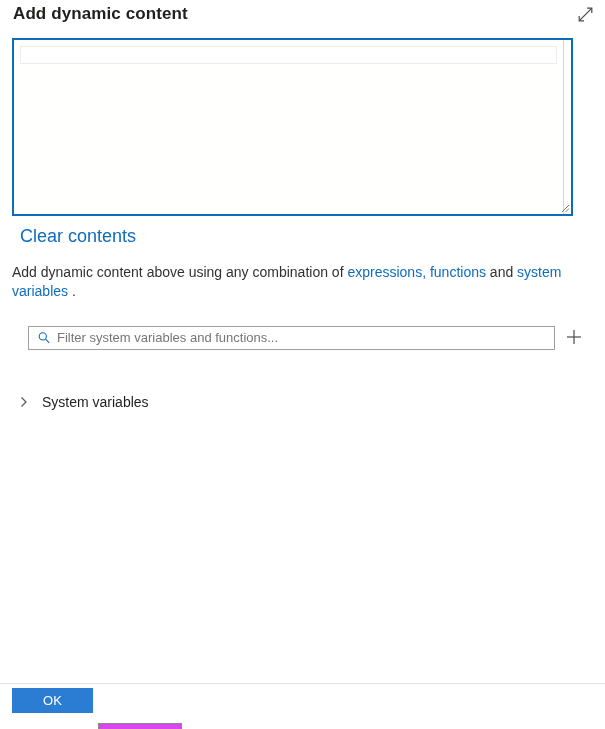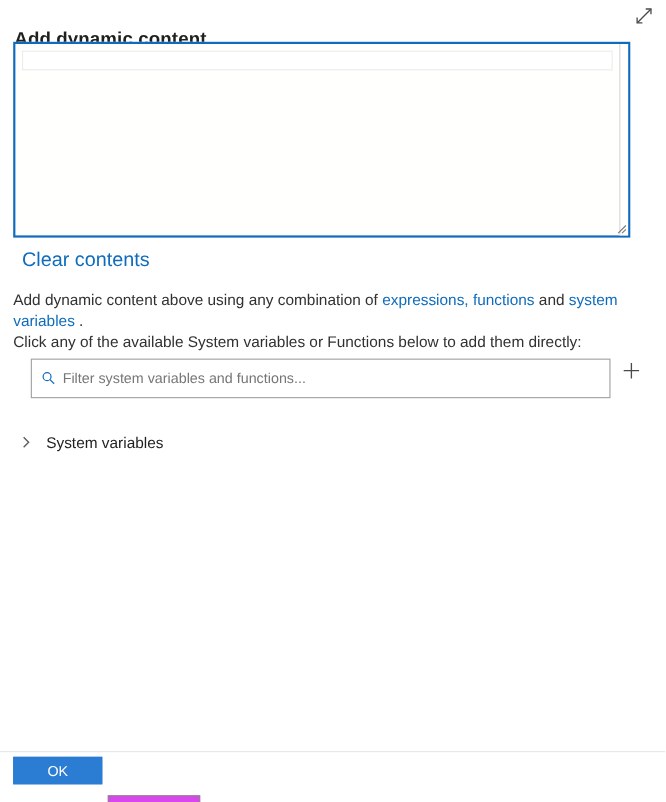"Add dynamic content" .panel-title { margin-top: 22px -> none }
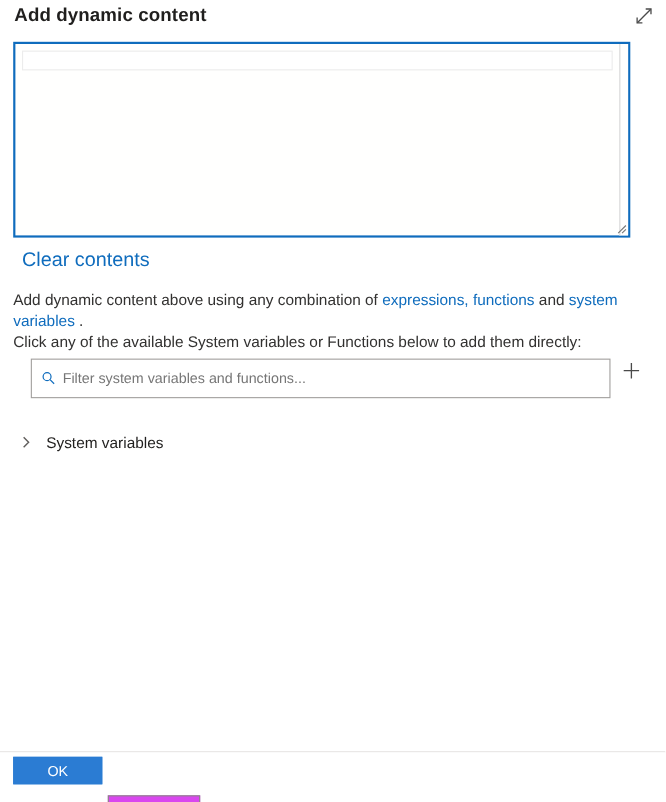"Click any of the available" span { html: <span>Click any of the available System variables or Functions below to add them directly:</span> -> none }
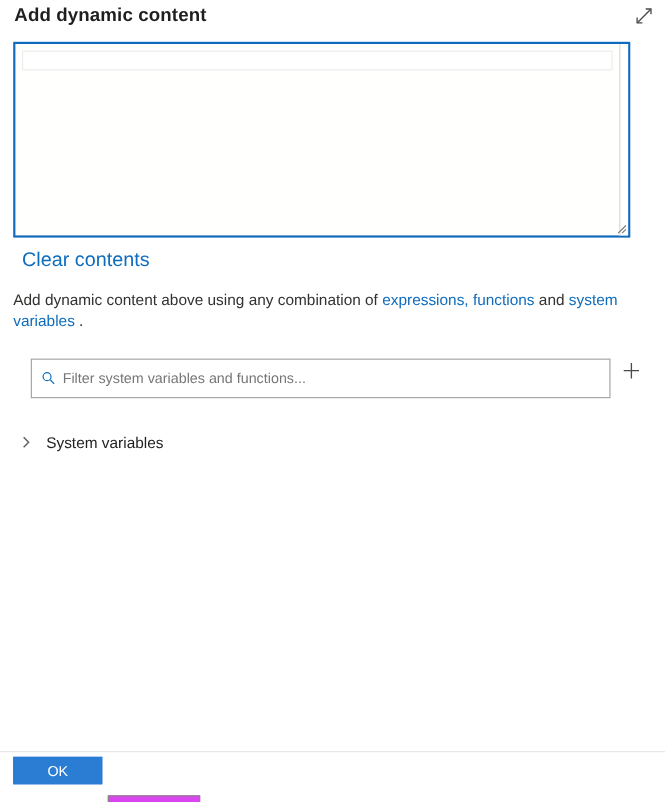"Filter system variables and functions..." .search-box { height: 36px -> 24px }
